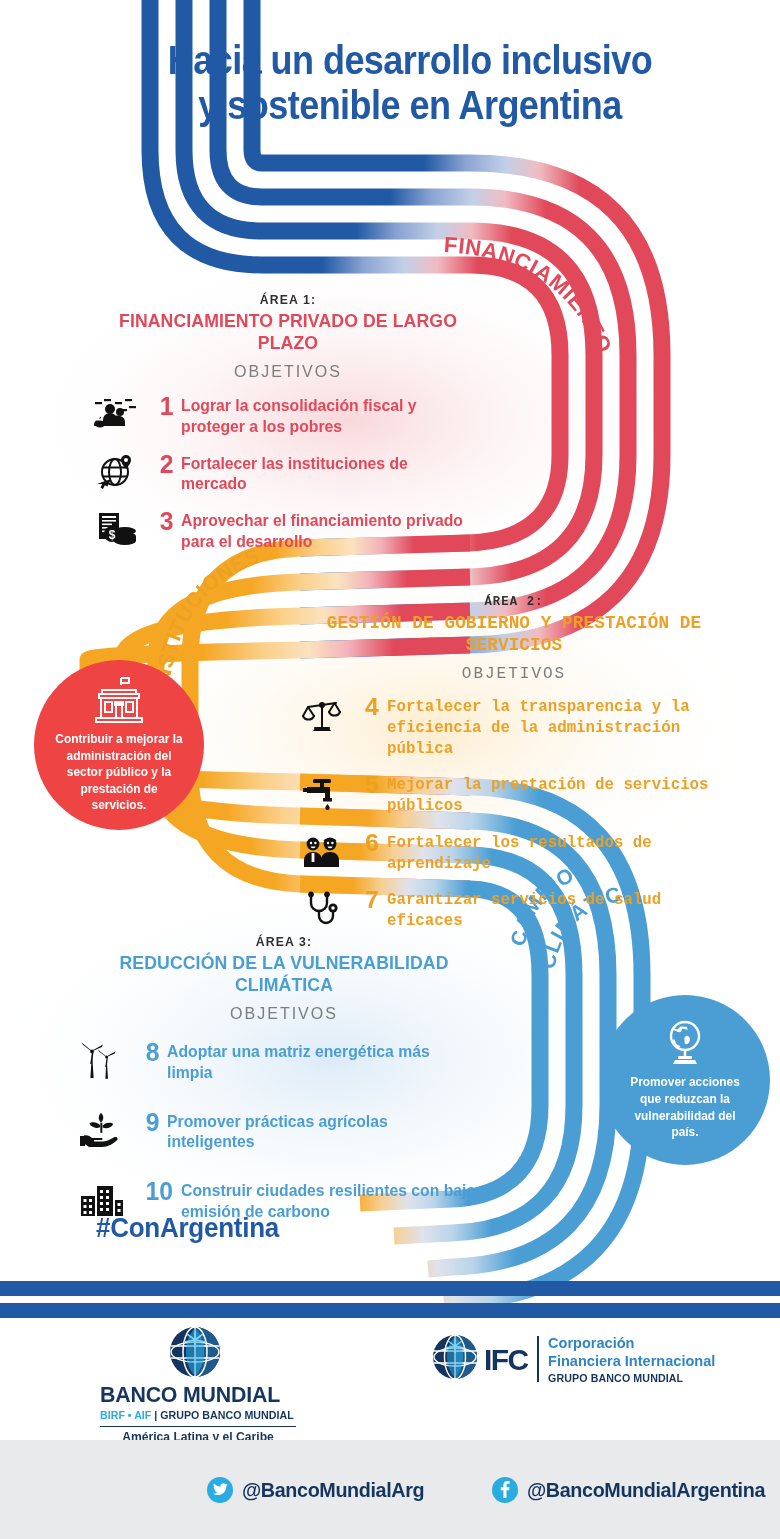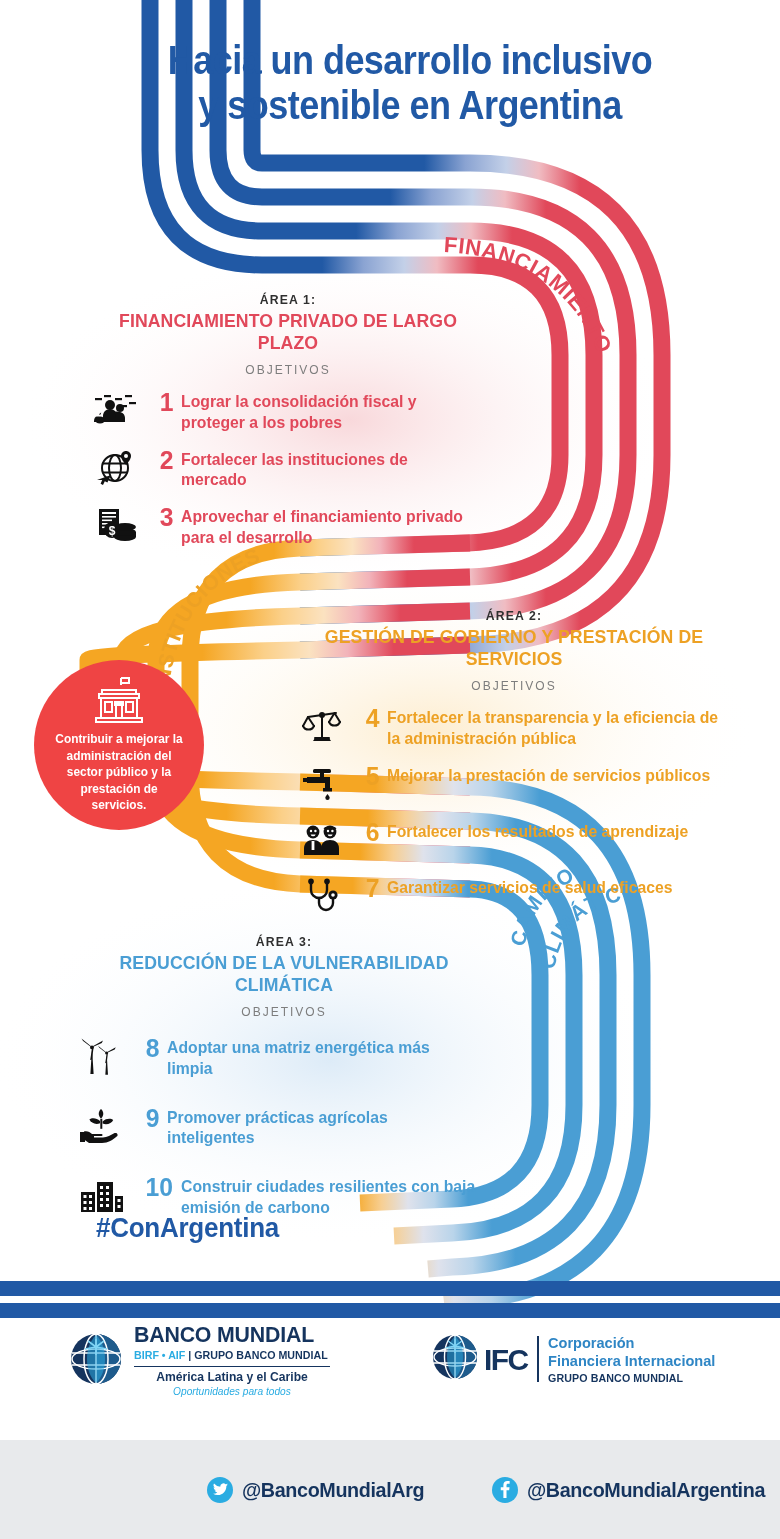"OBJETIVOS" .area-objetivos { font-size: 12px -> 16px }
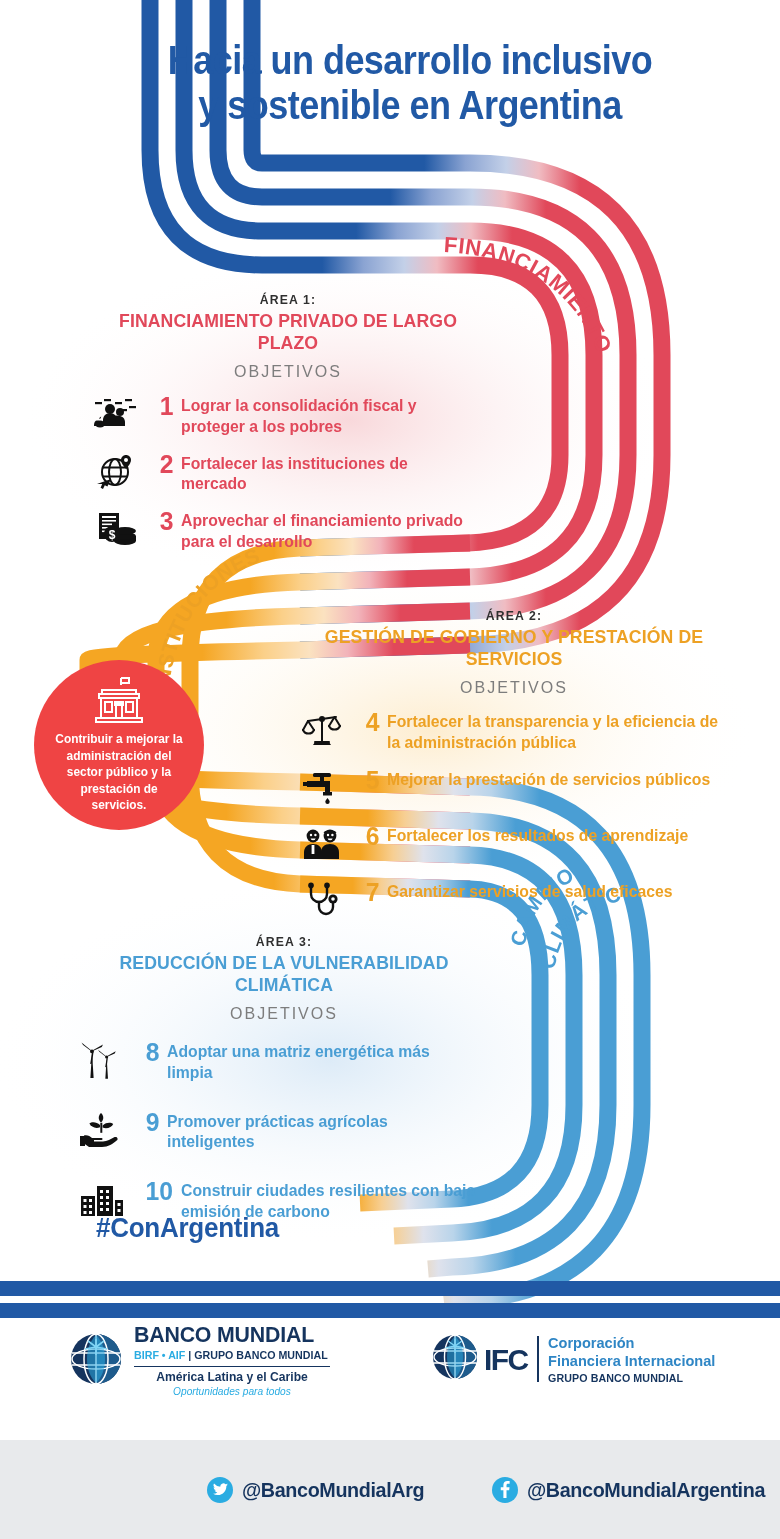"ÁREA 2:" div.area { font-family: none -> Liberation Mono, monospace; top: 608px -> 594px }
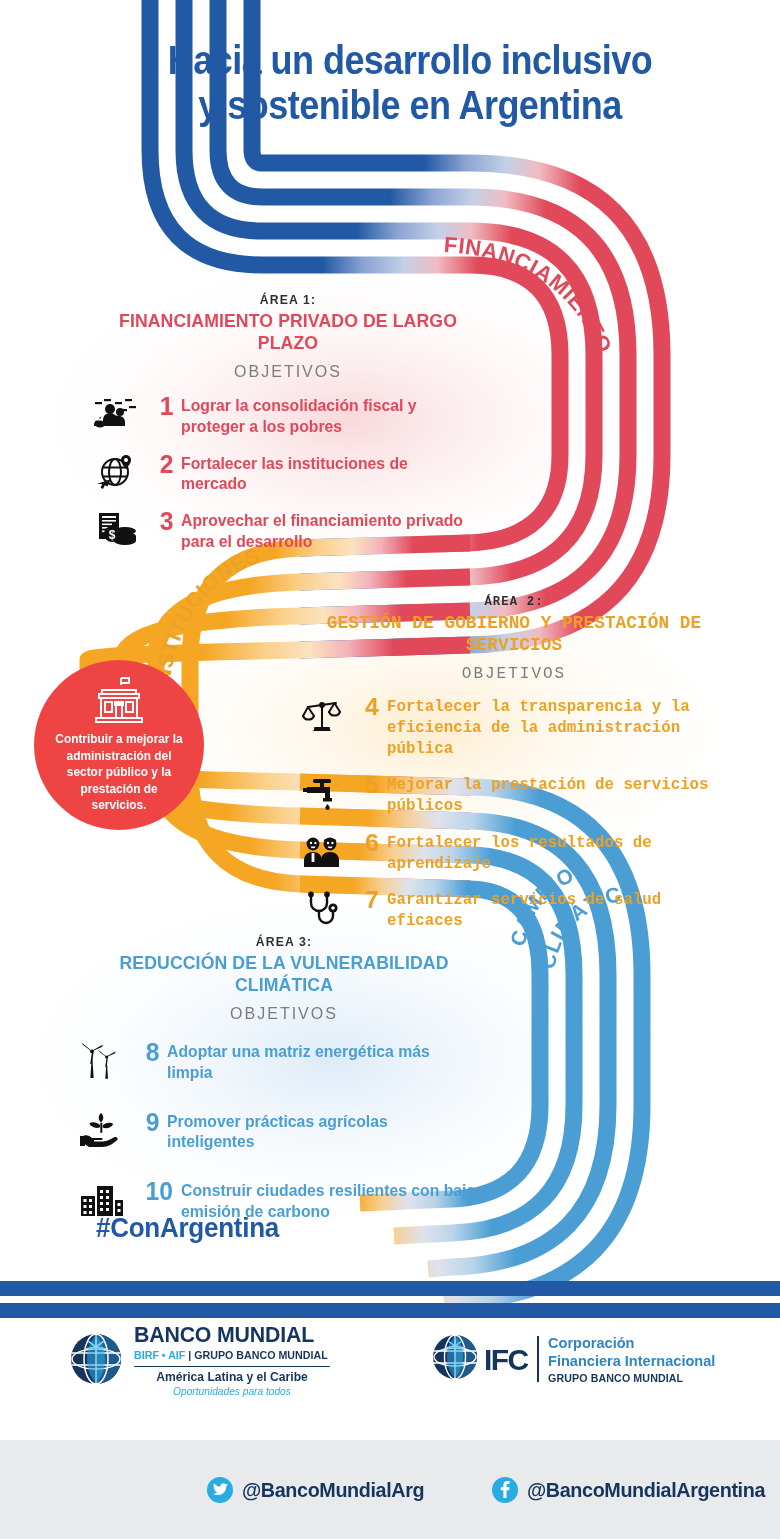"Promover acciones que reduzcan la" div.badge { html: none -> <div> <div> <svg> <g> <circle></circle> <path></path> </g> <g> <path></path> <path></path> <path></path> <rect></rect> <path></path> </g> </svg> </div> <div>Promover acciones que reduzcan la vulnerabilidad del país.</div> </div> }
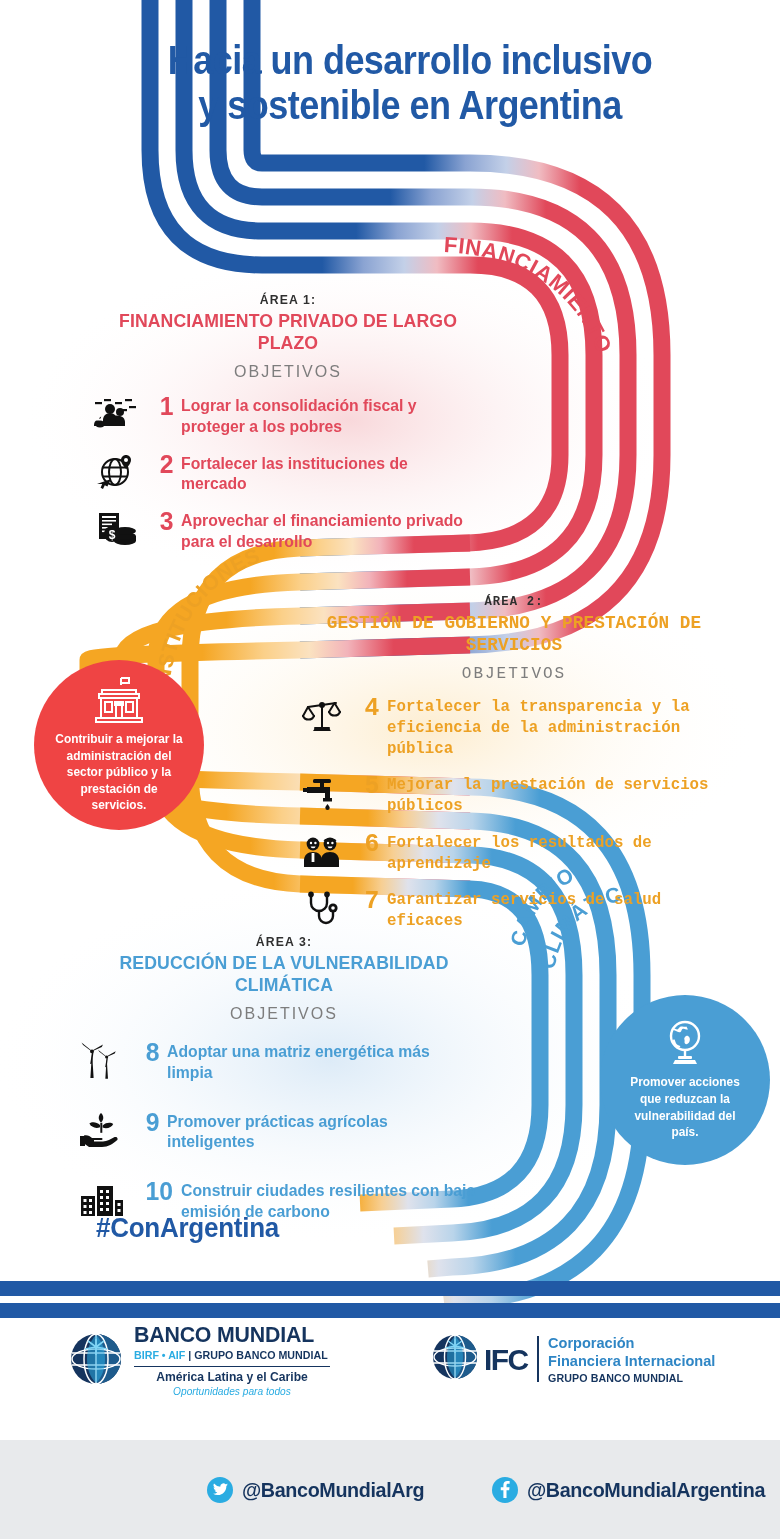"BANCO MUNDIAL" #logo-wb { flex-direction: none -> column; left: 68px -> 90px }
